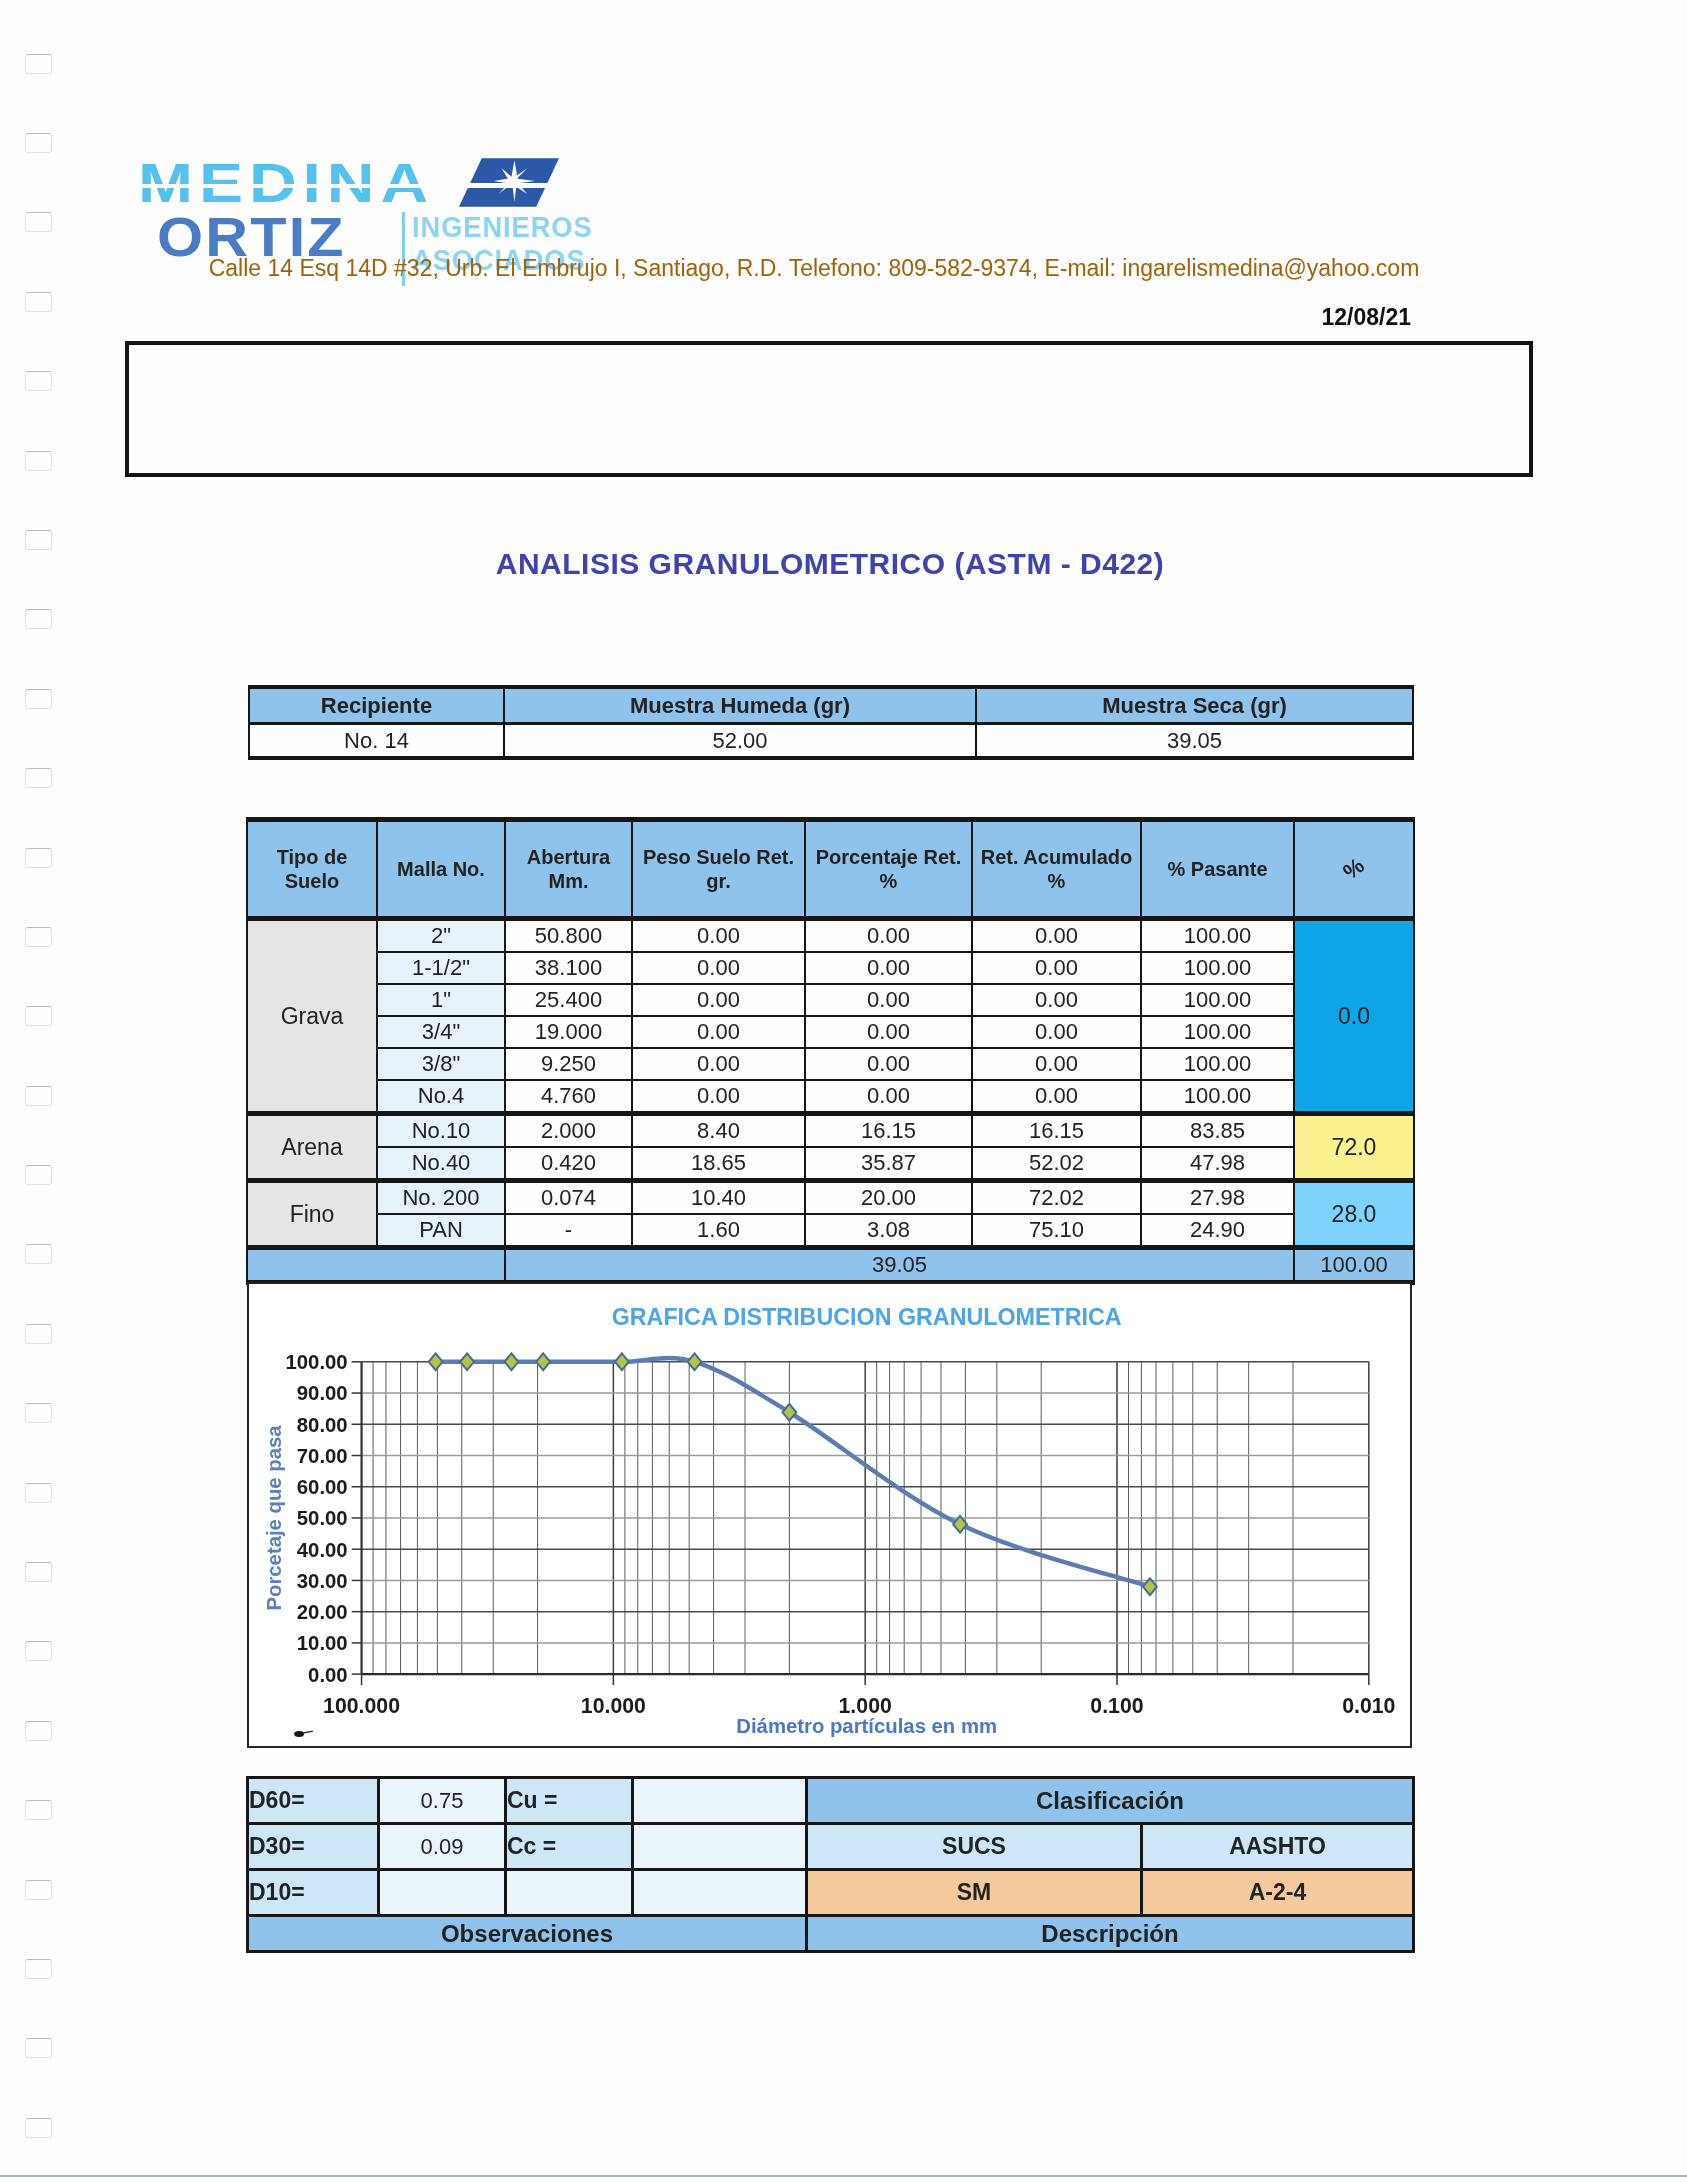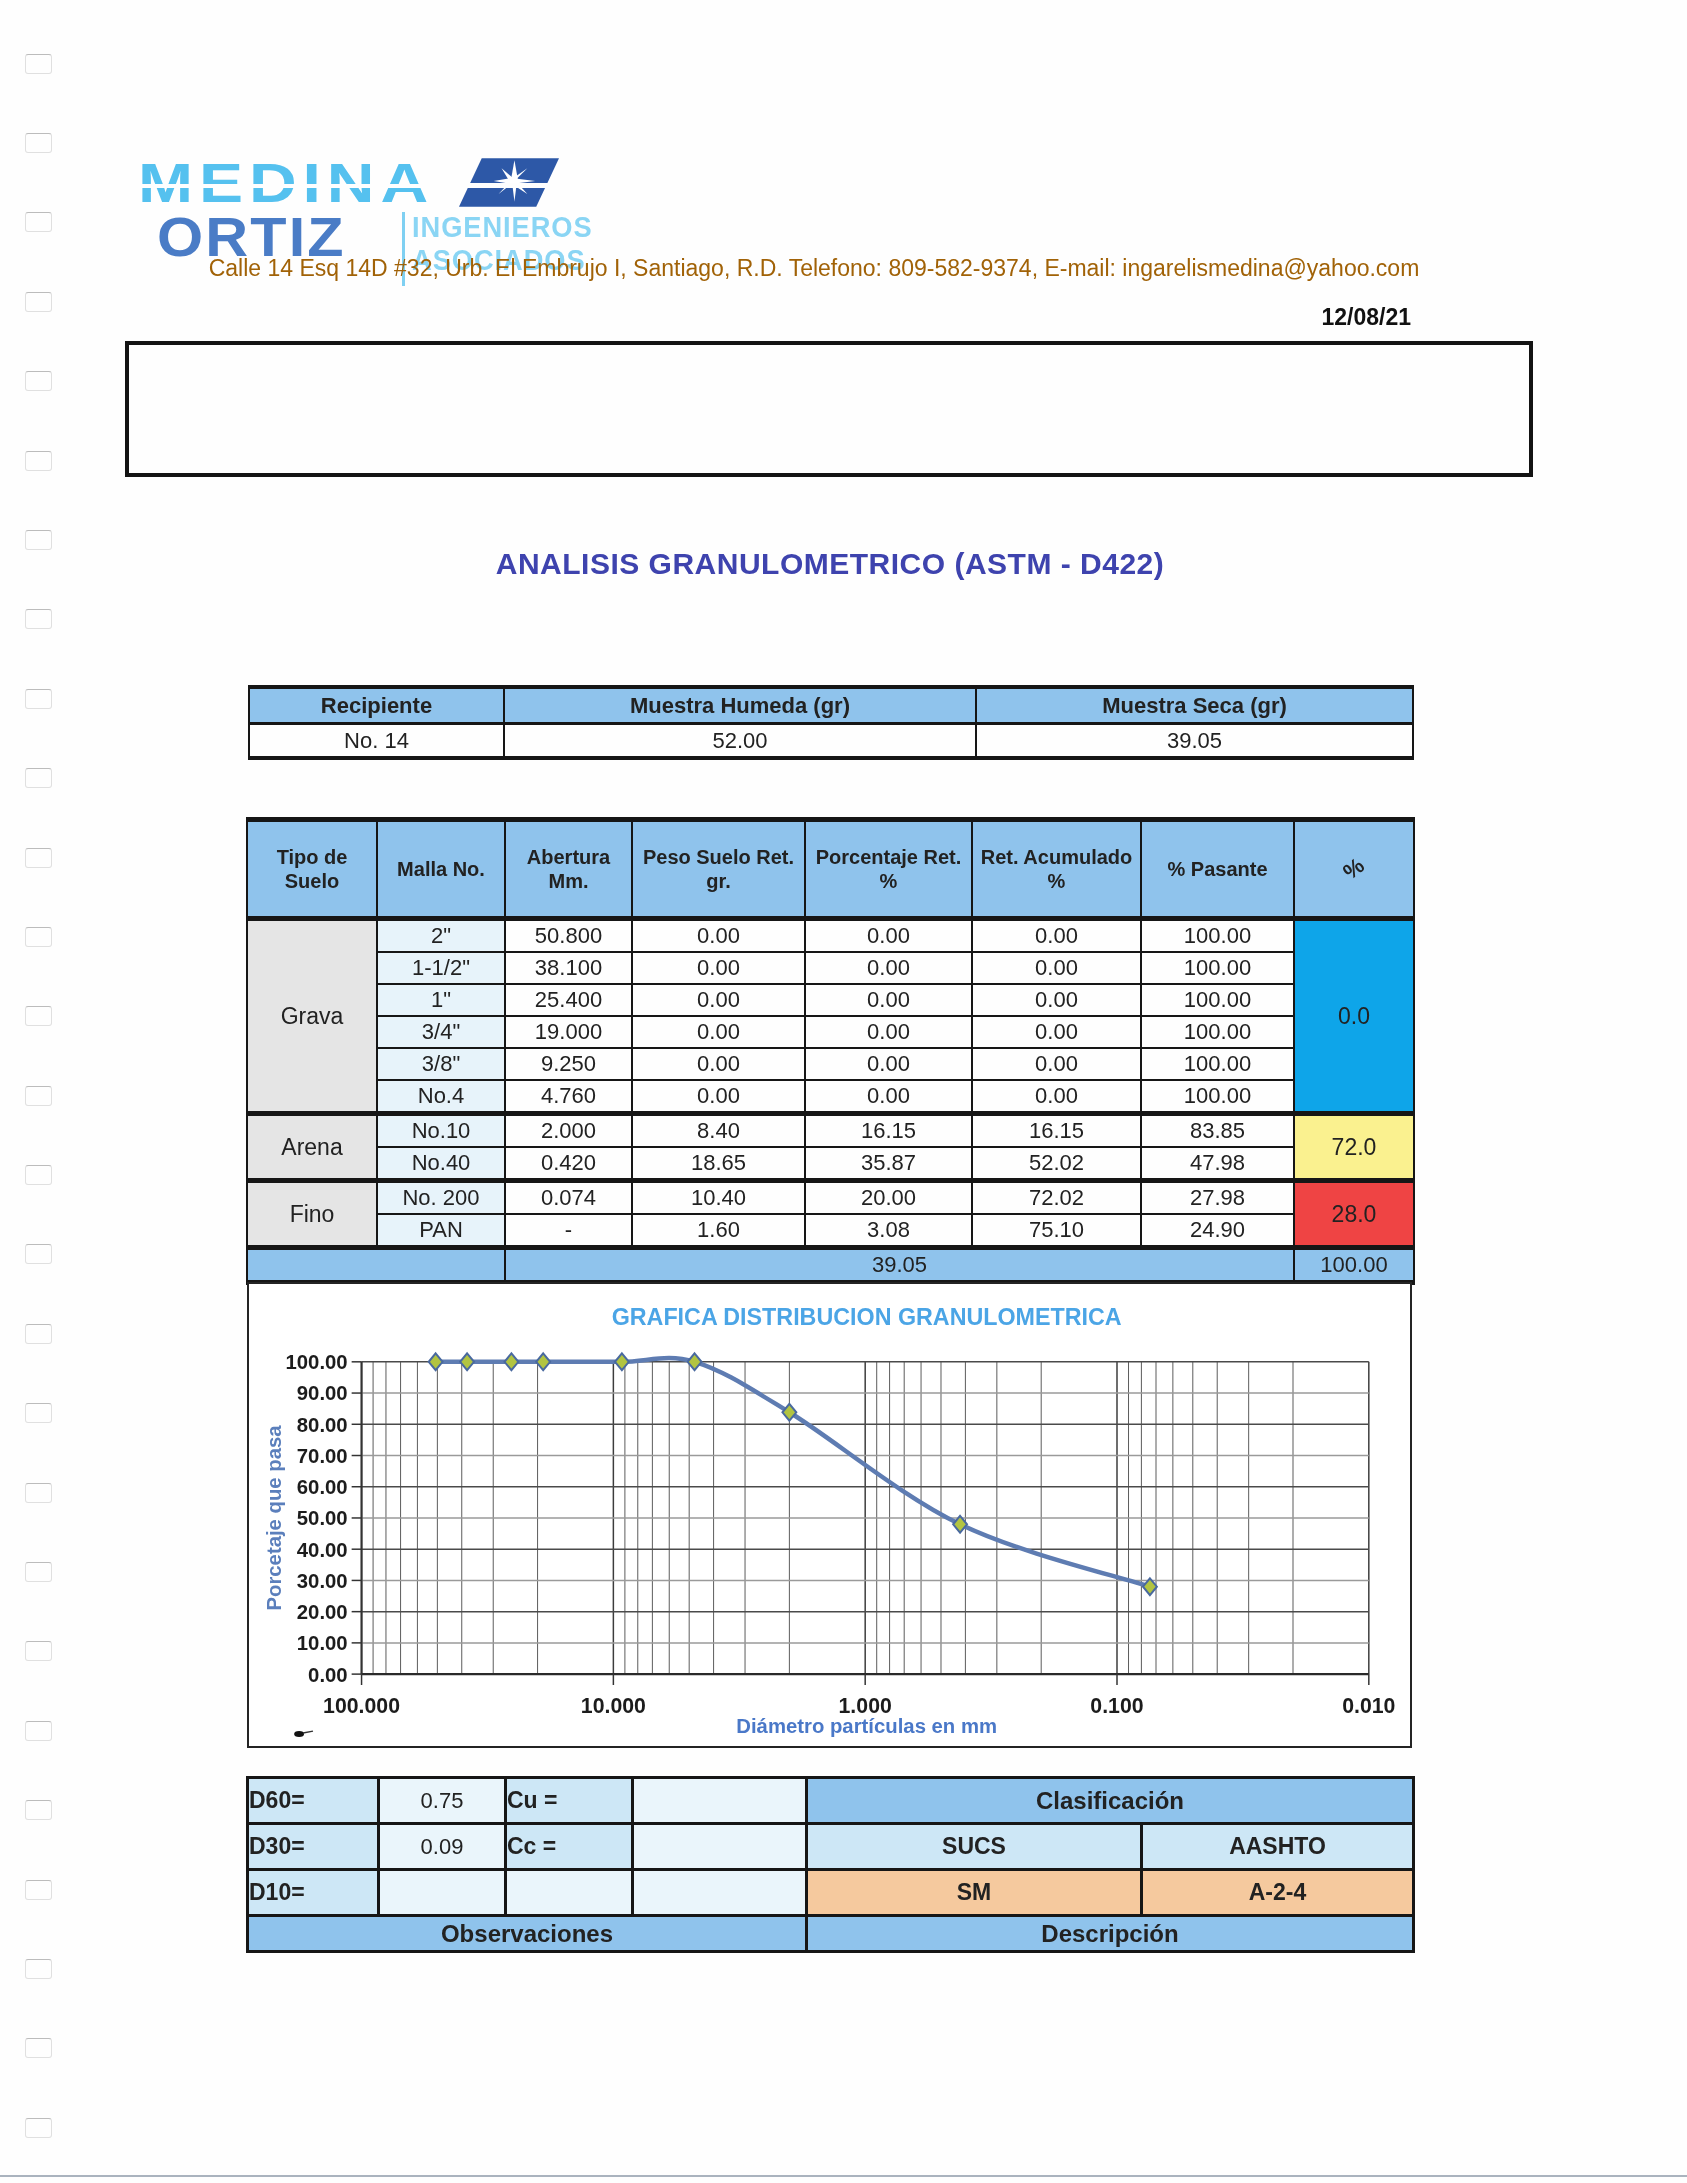"28.0" td.pcell { background: #ef4444 -> #7dd3fc }
